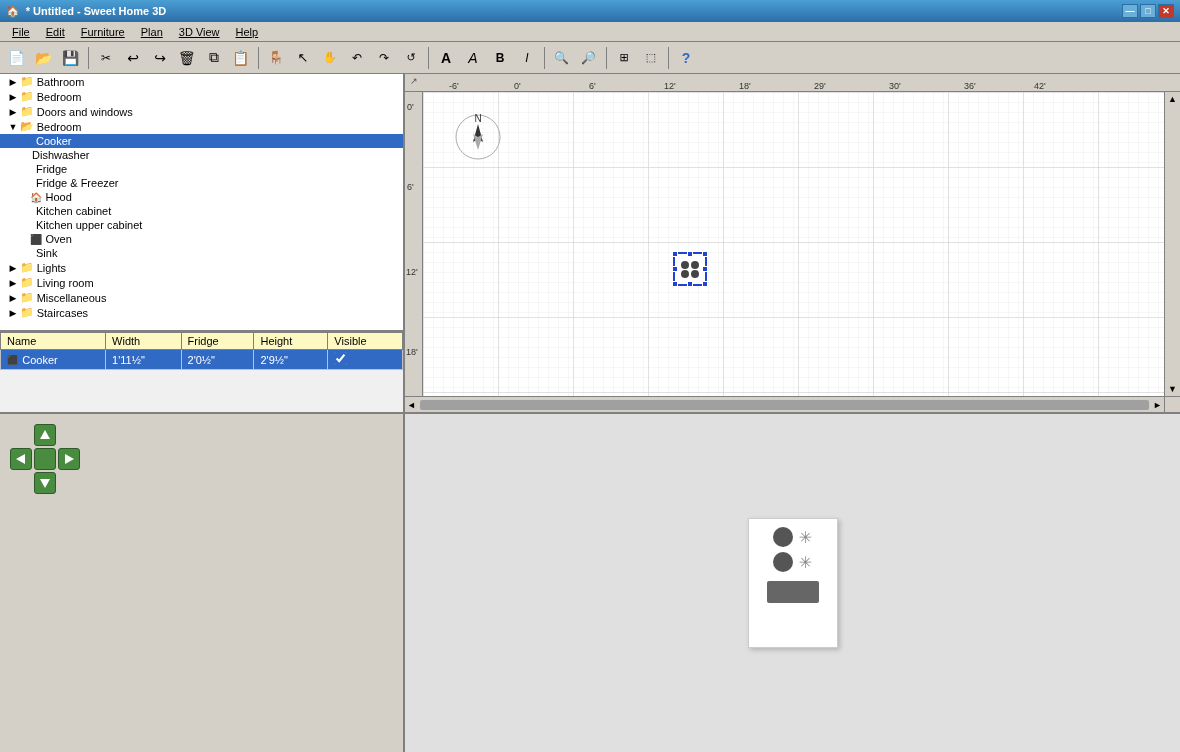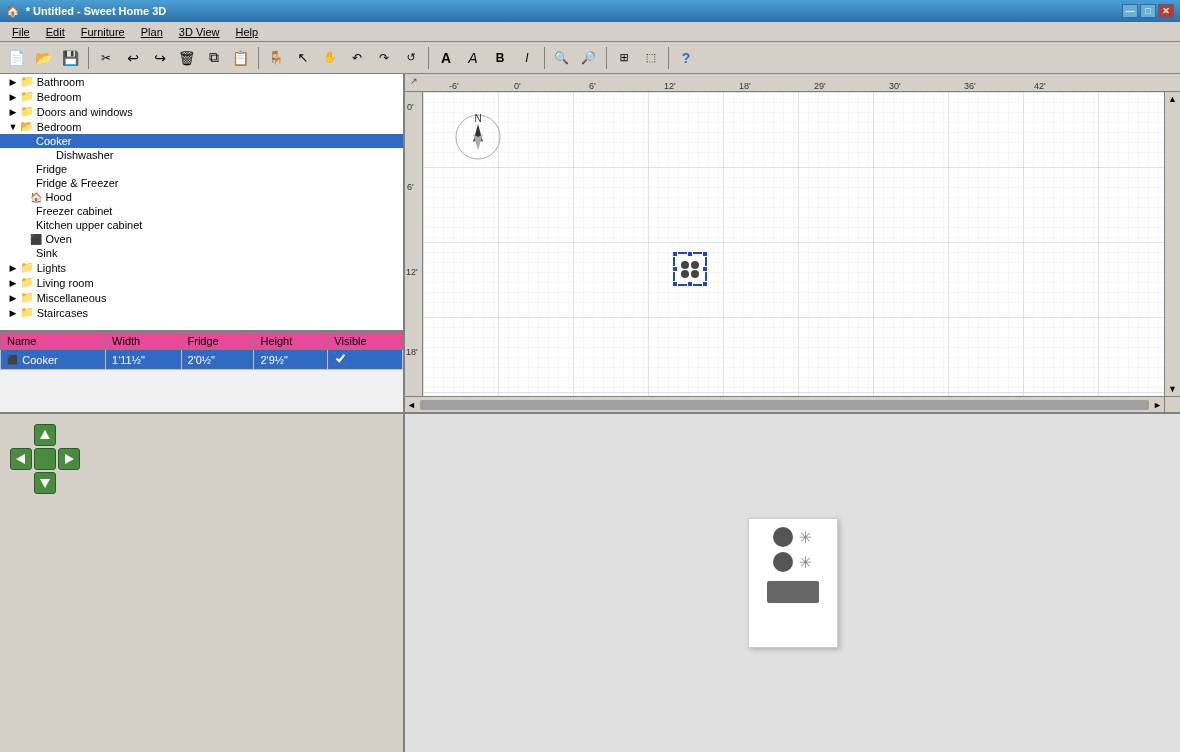"Dishwasher" div.tree-item { padding-left: 56px -> 32px }
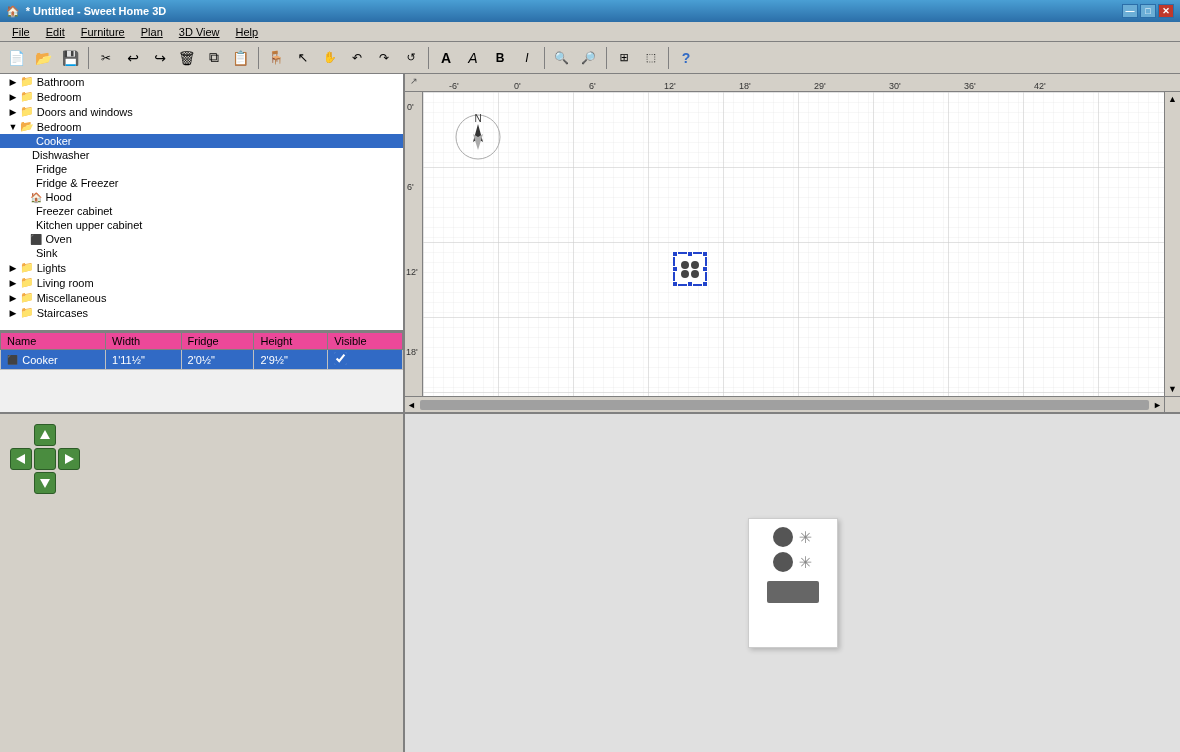"Freezer cabinet" span.tree-item-label { text: Freezer -> Kitchen }
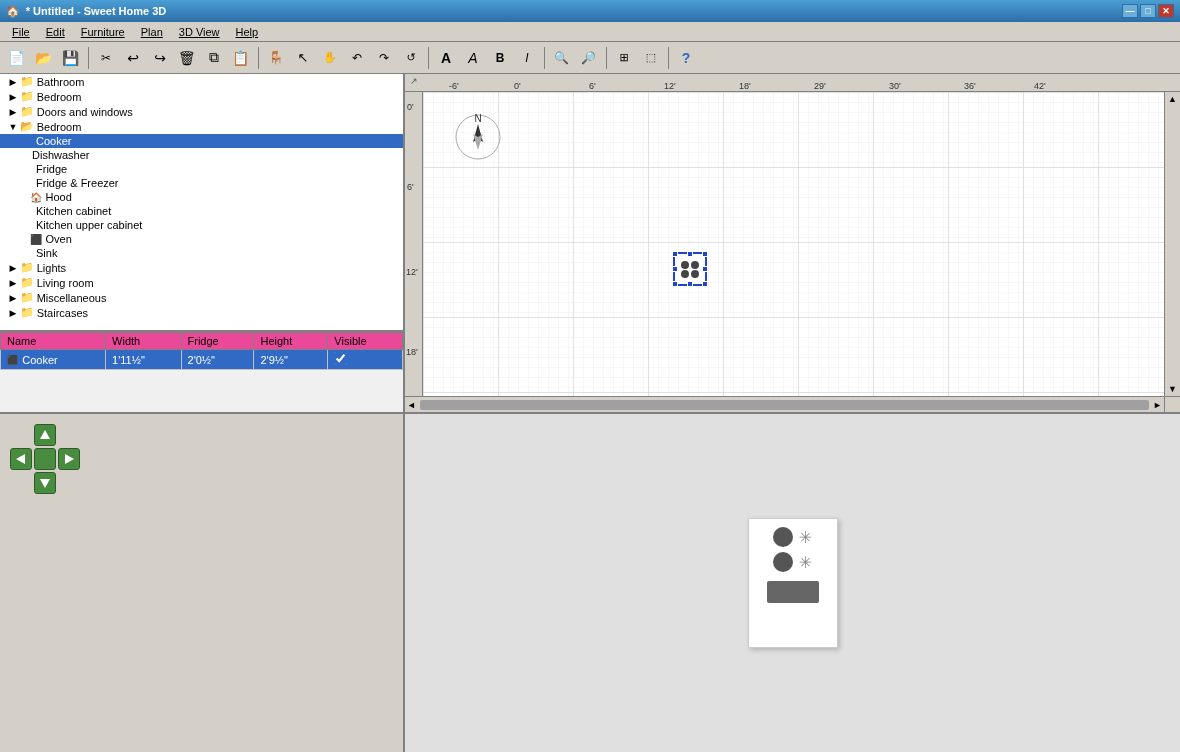"Name" #data-table th { background: #ec4899 -> #fef9c3 }
